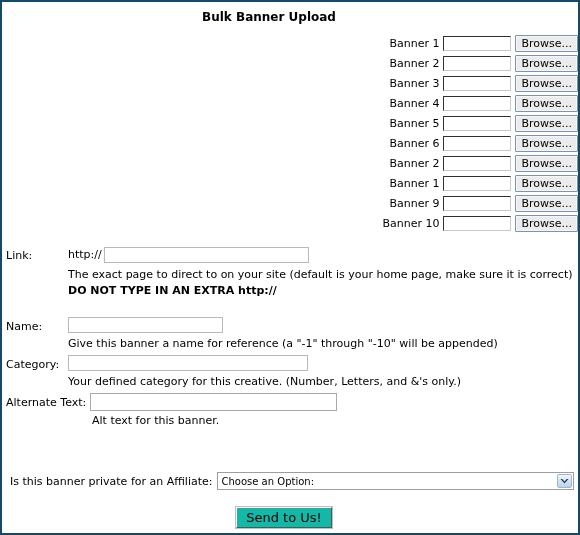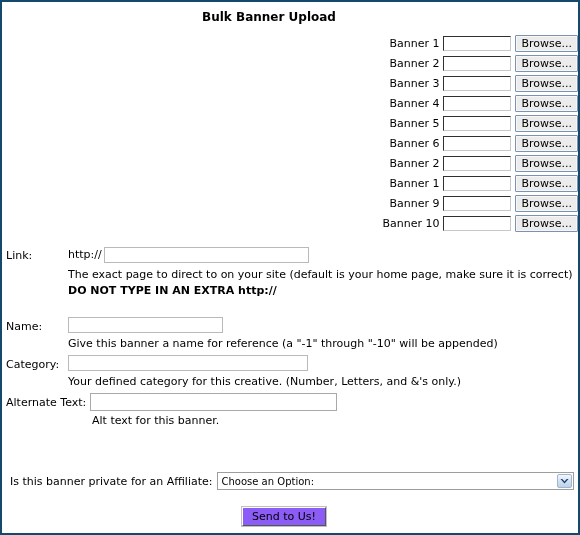"Send to Us!" .submit-btn { background: #8b5cf6 -> #14b8a6; font-size: 11px -> 13px }
